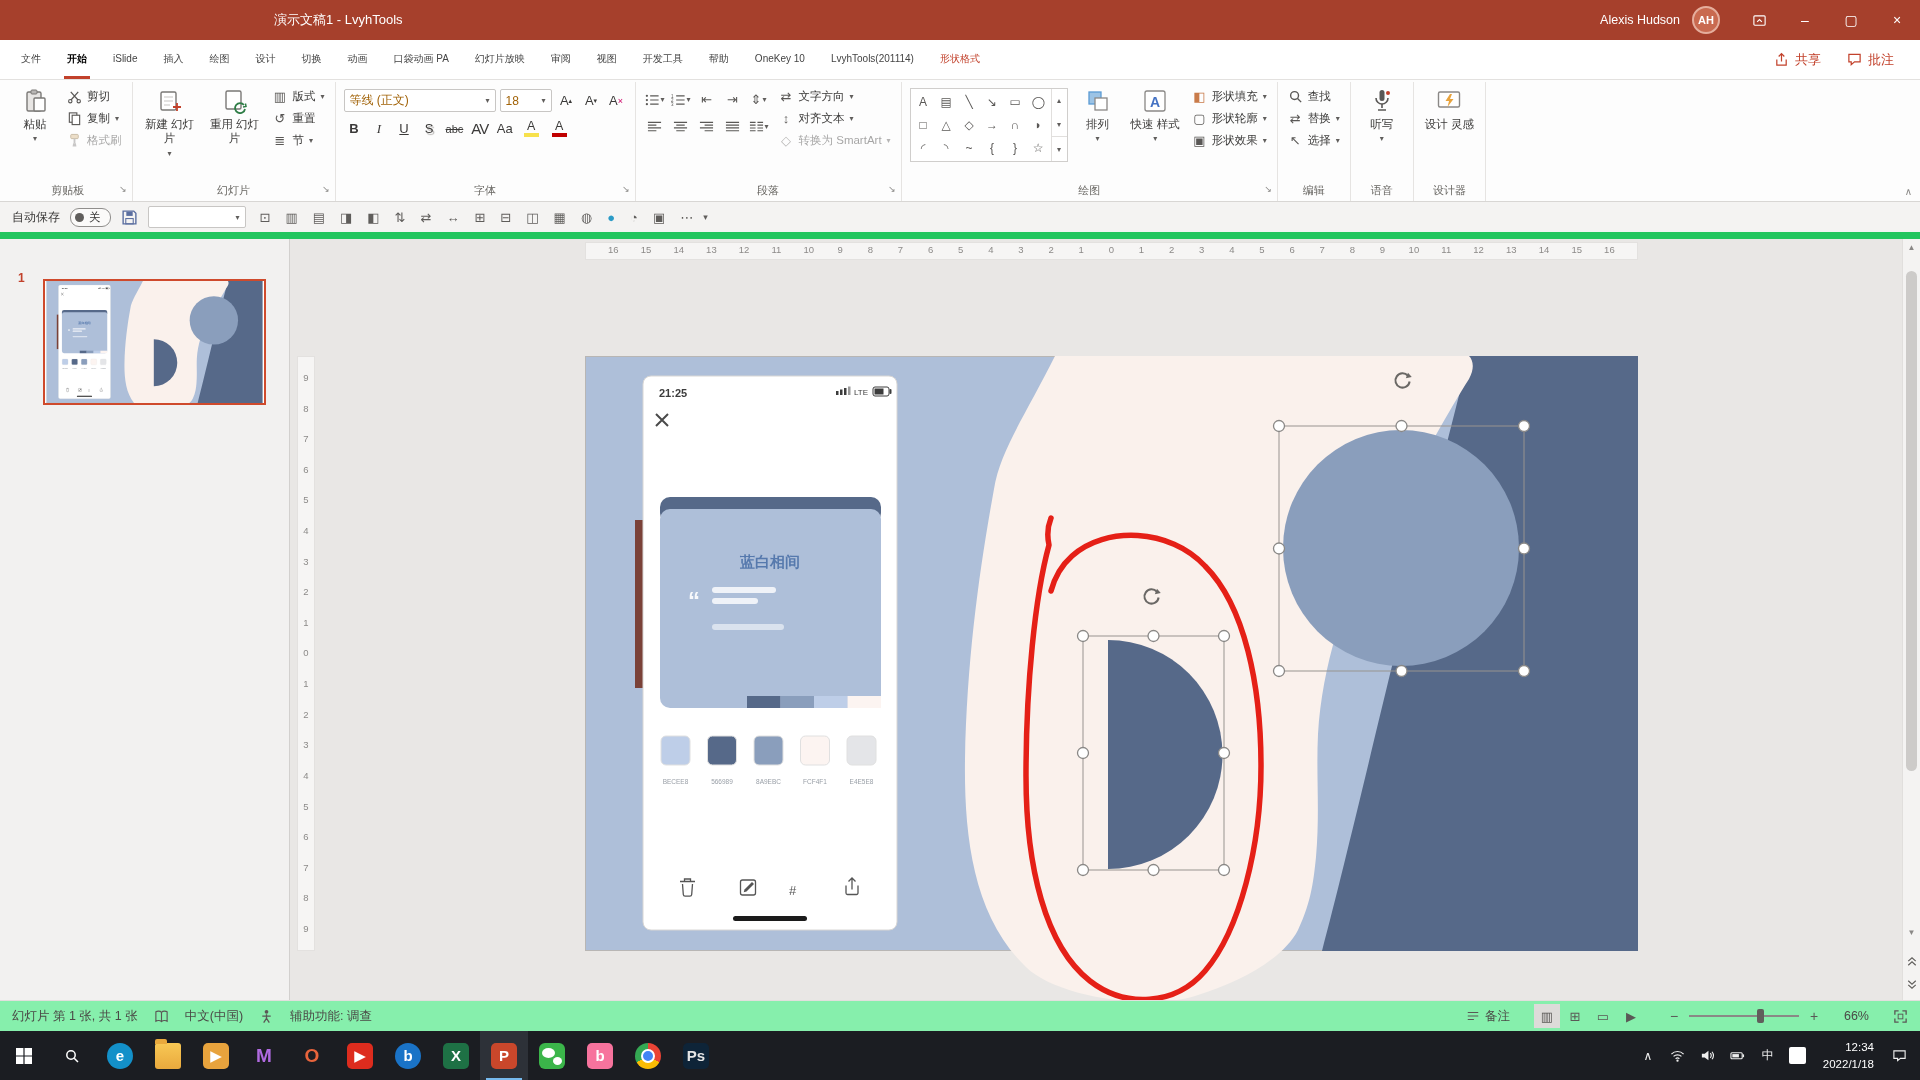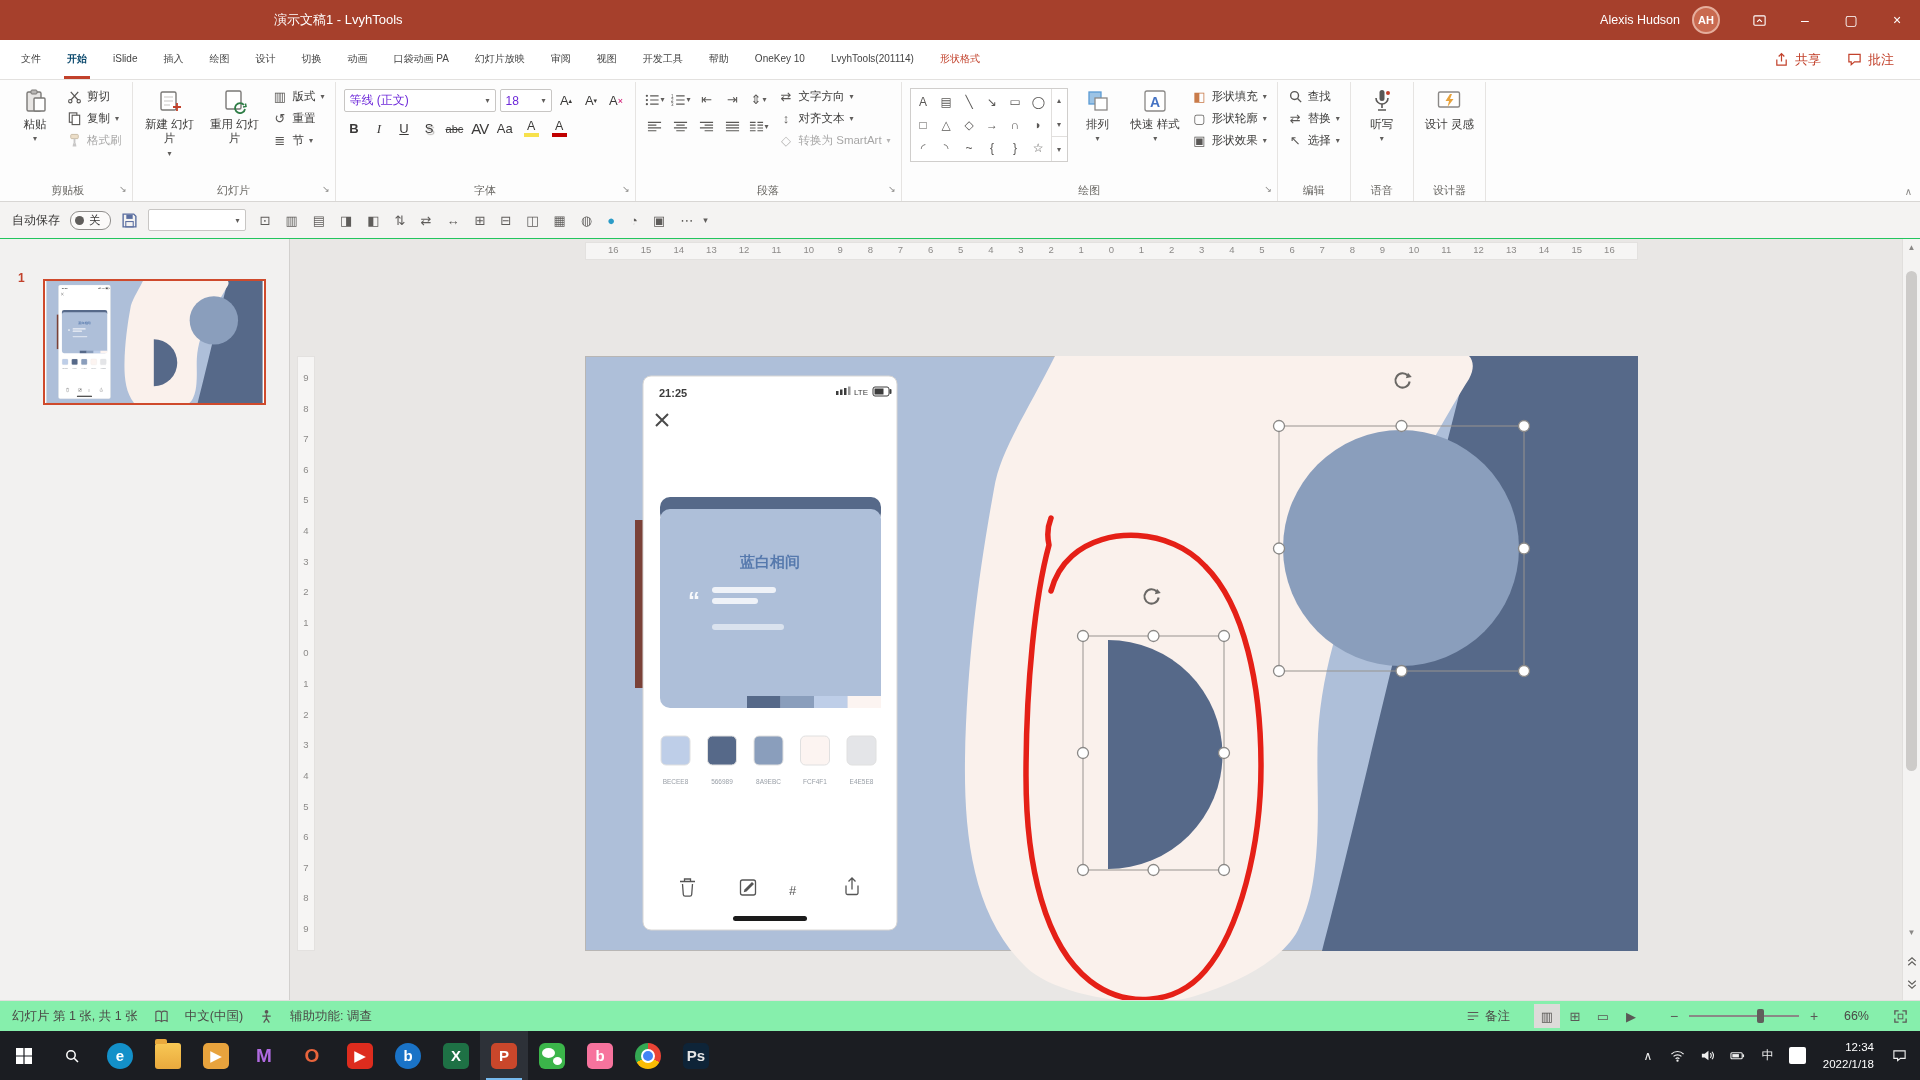"开始" .tab.active { color: #0c4a6e -> #000000 }
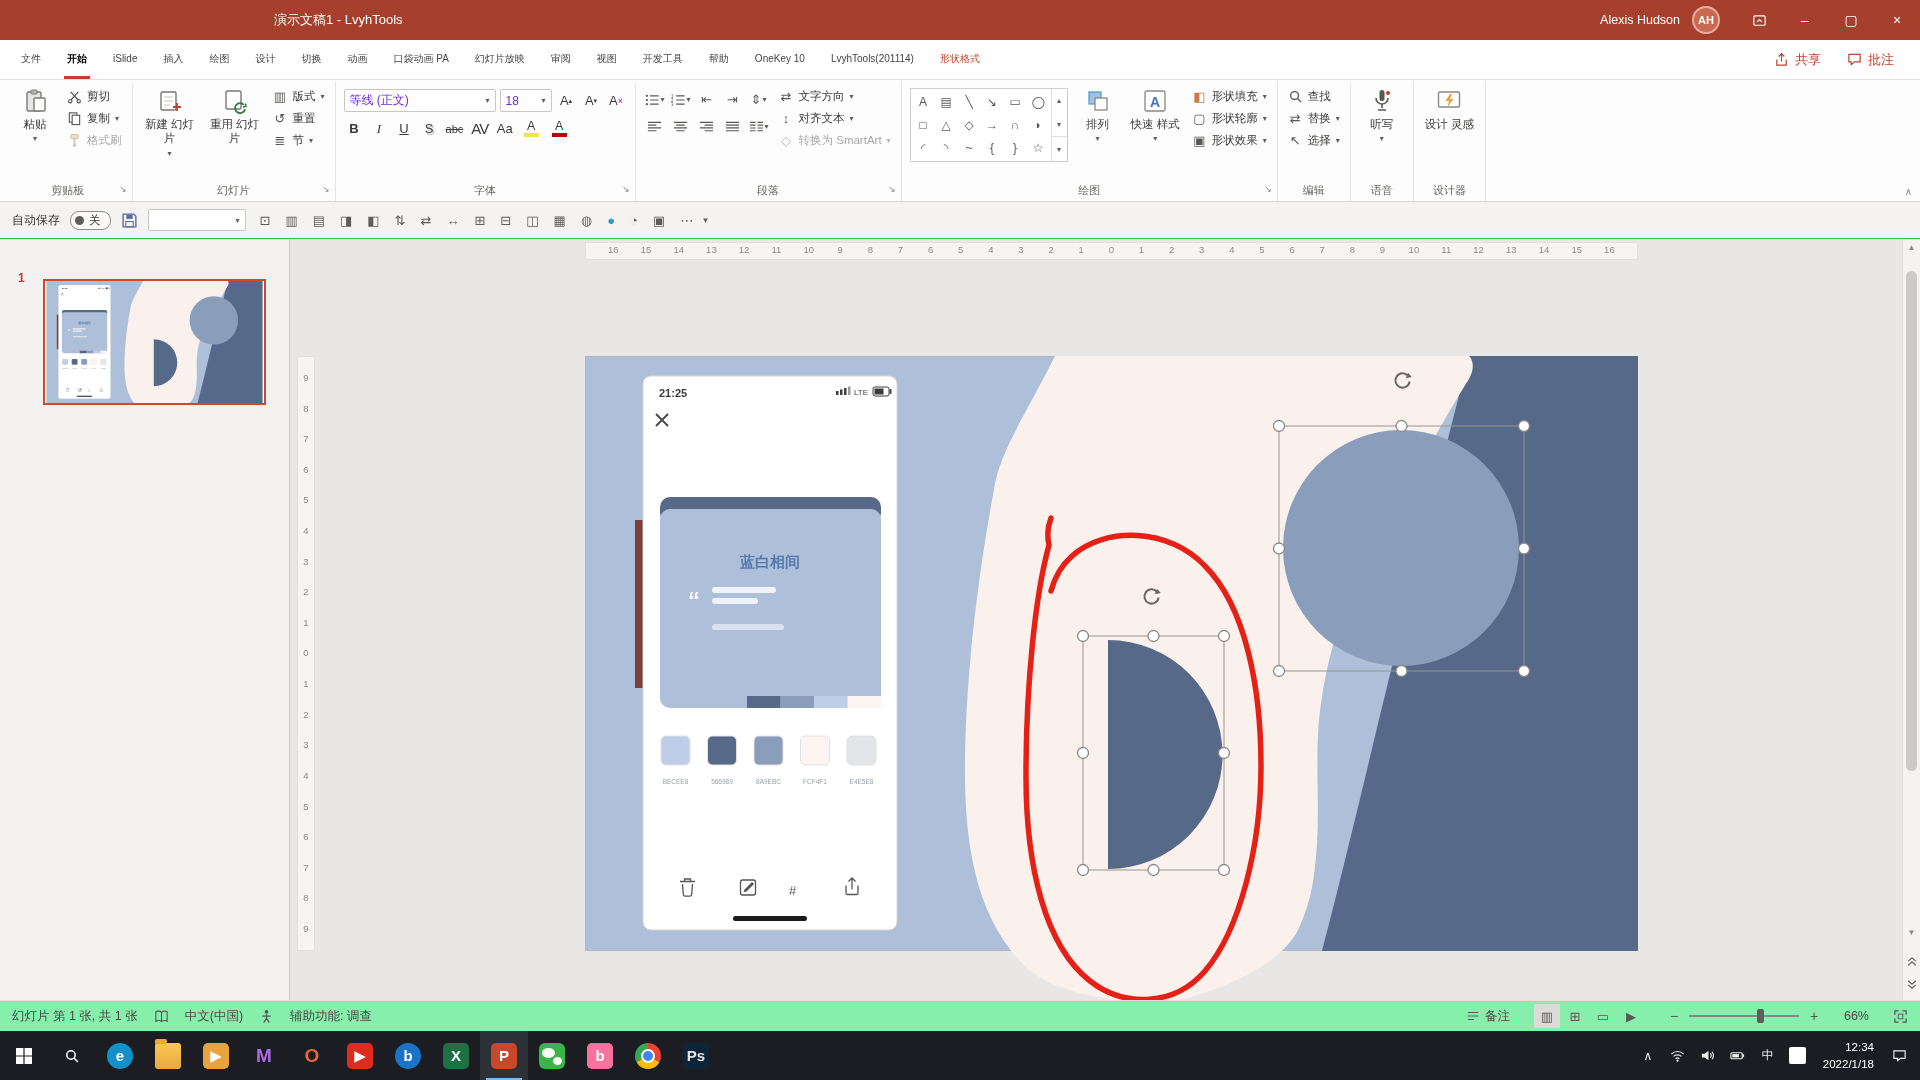"等线 (正文)" .combo { color: #6d28d9 -> #a16207 }
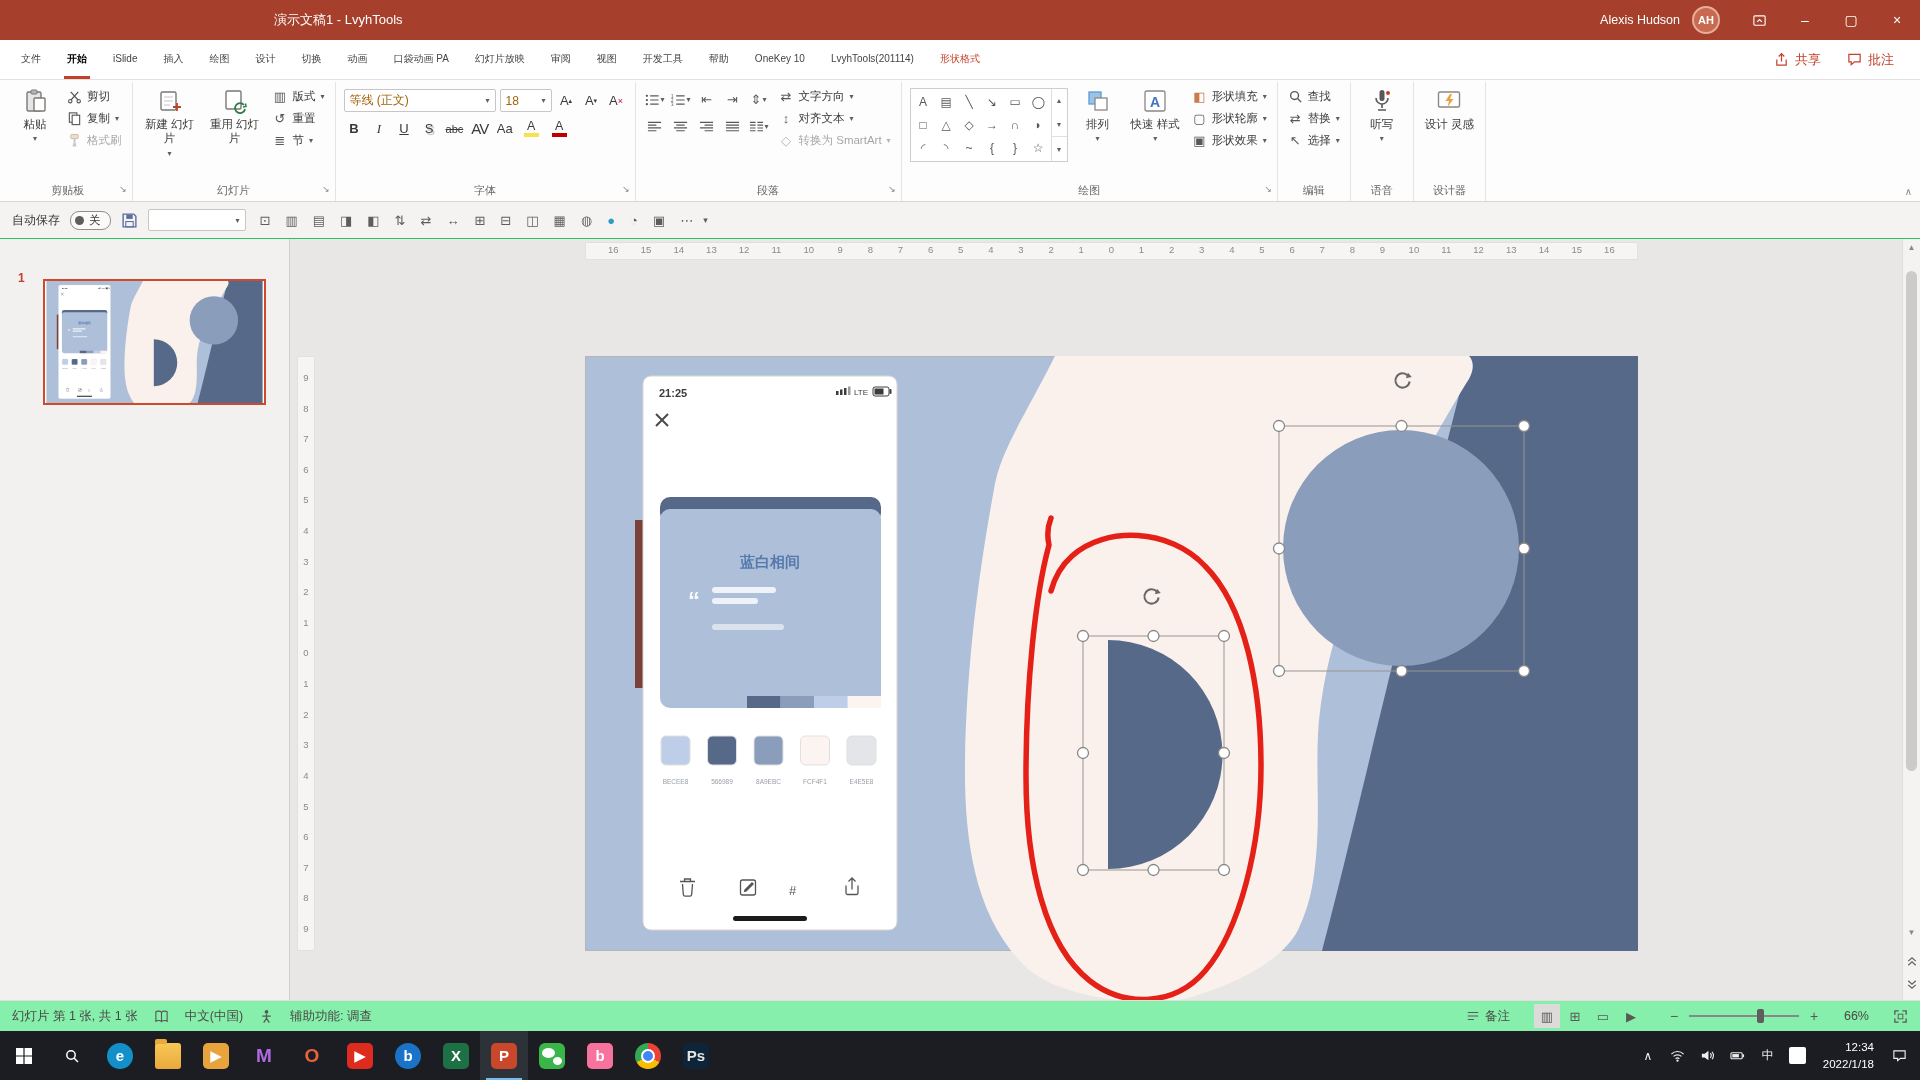"自动保存" .qatrow { border-bottom: 1px solid #22c55e -> 7px solid #22c55e }
